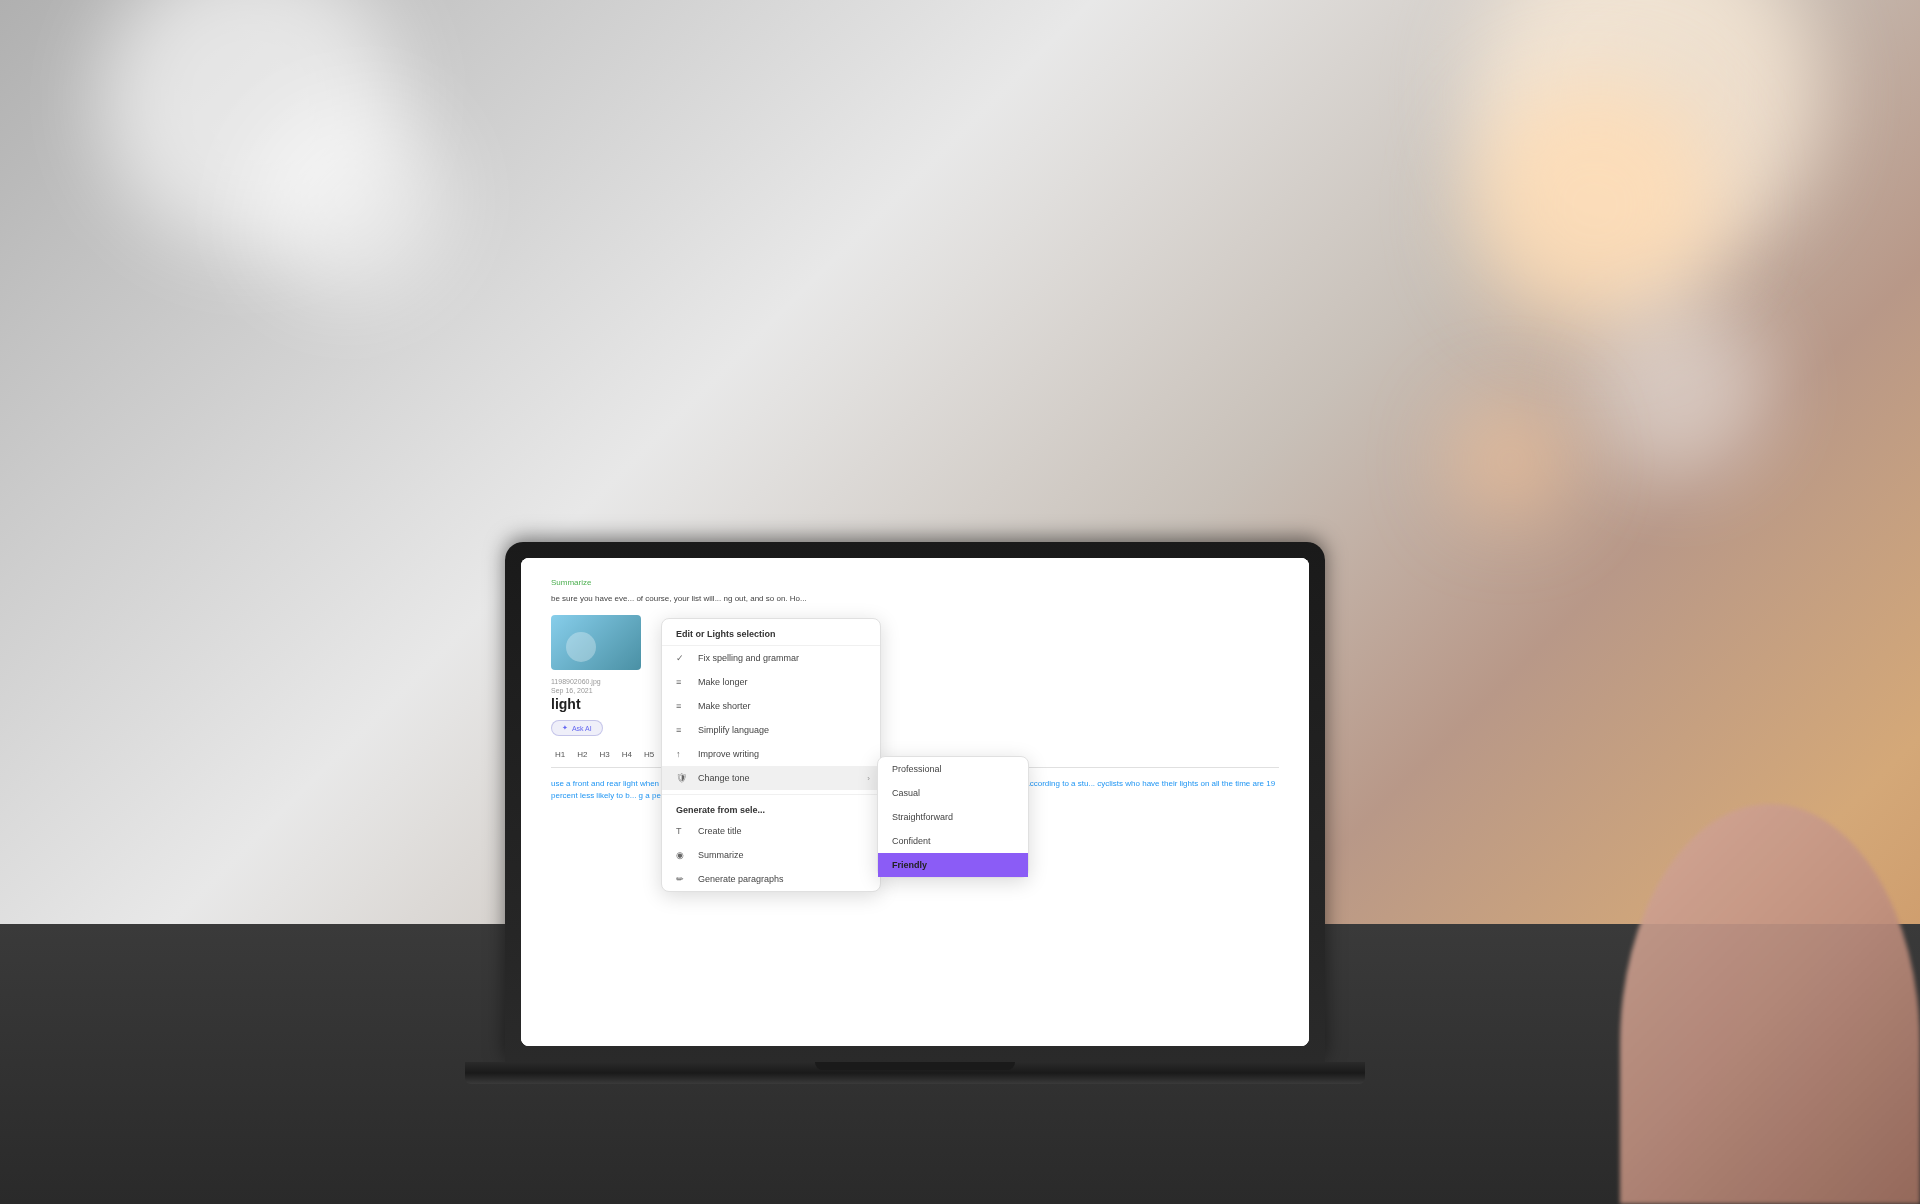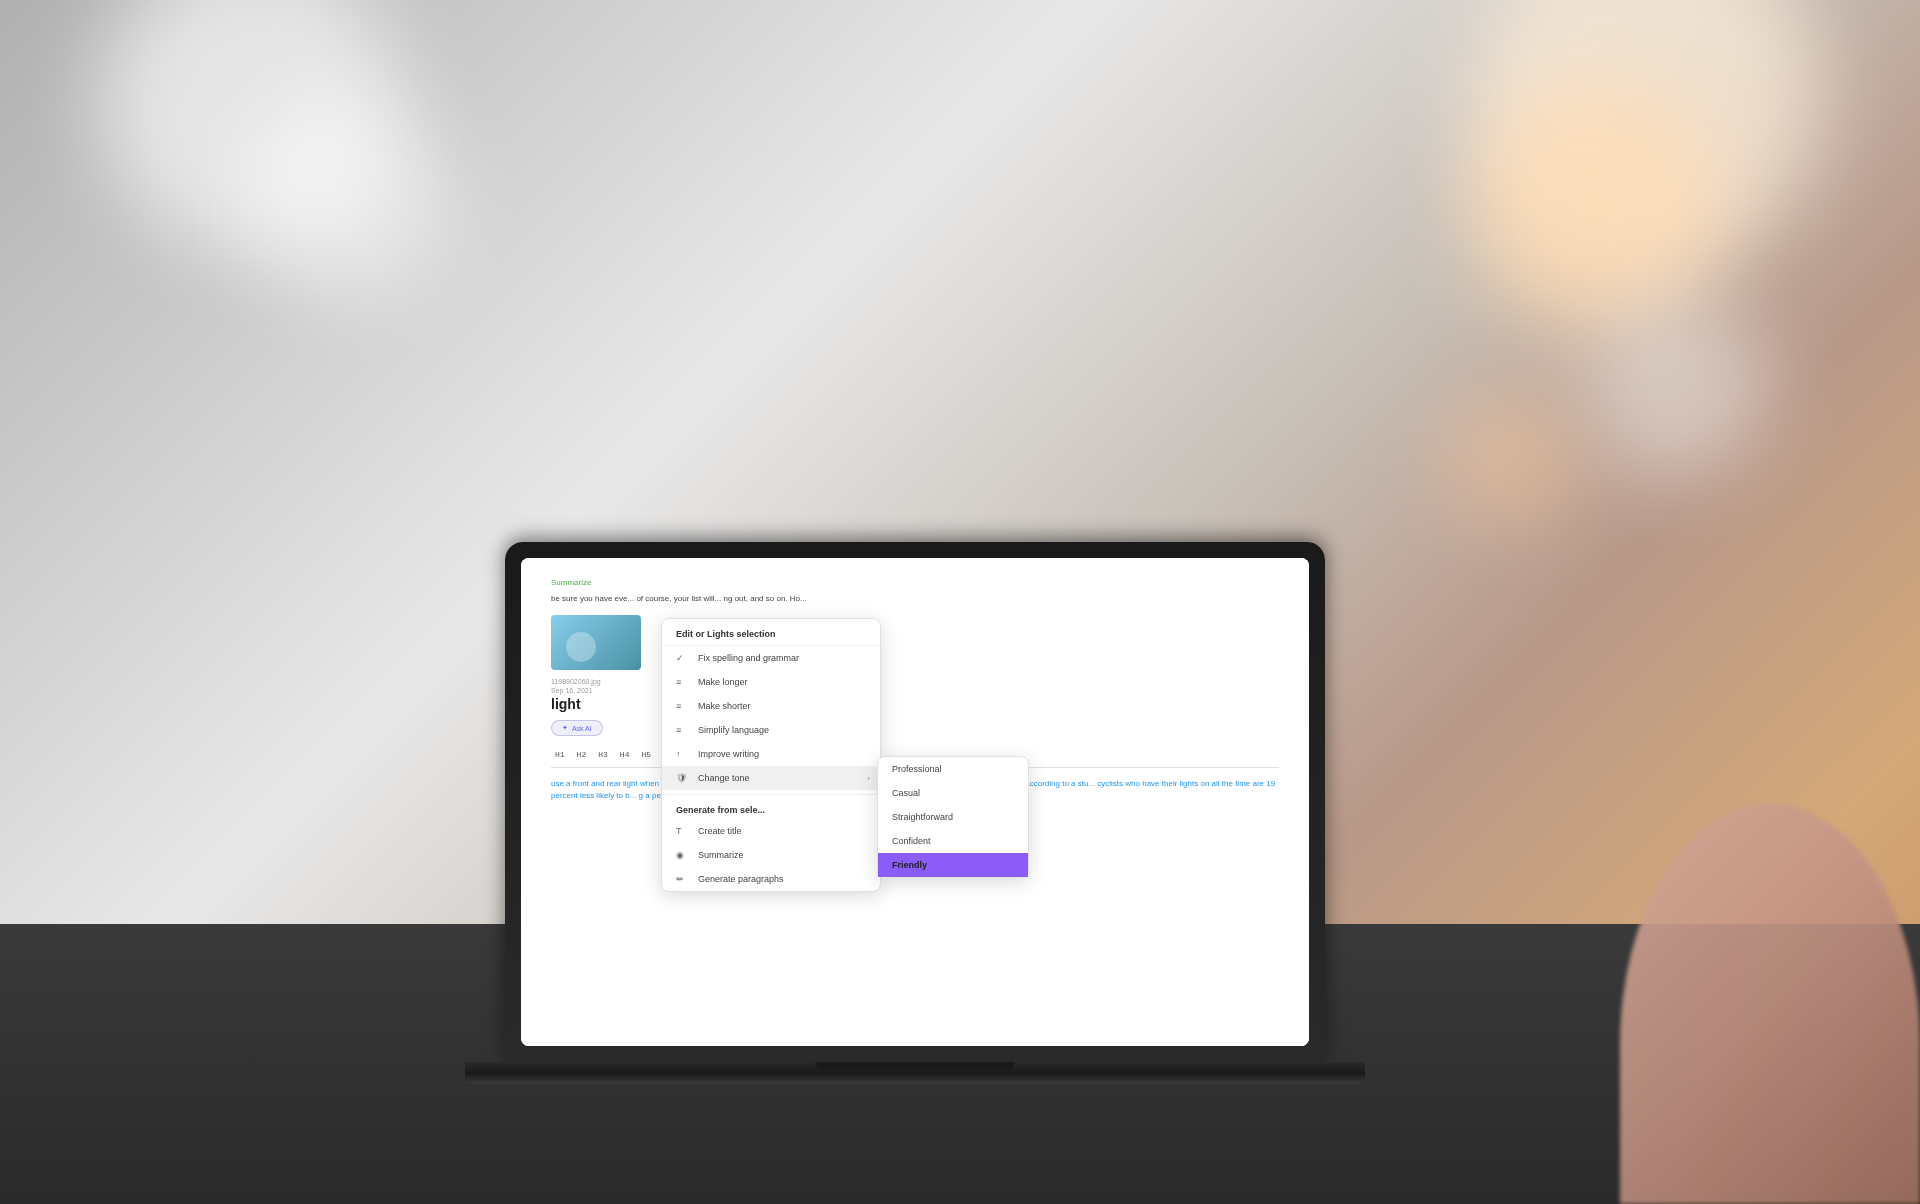"H1" .toolbar-btn { font-family: Liberation Mono, monospace -> none }
